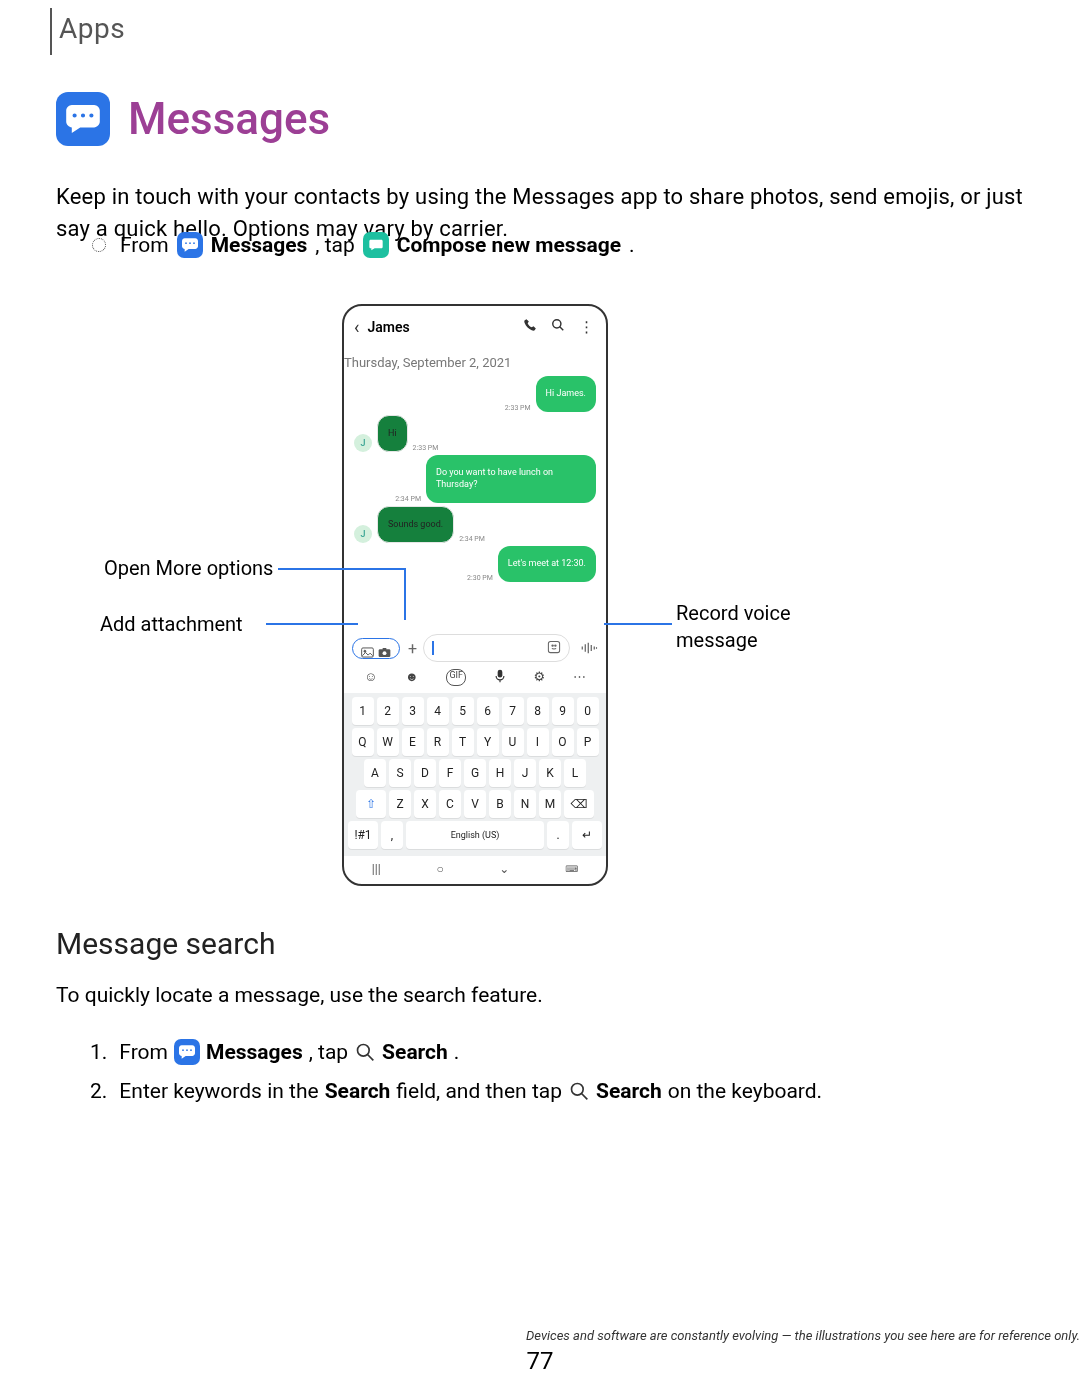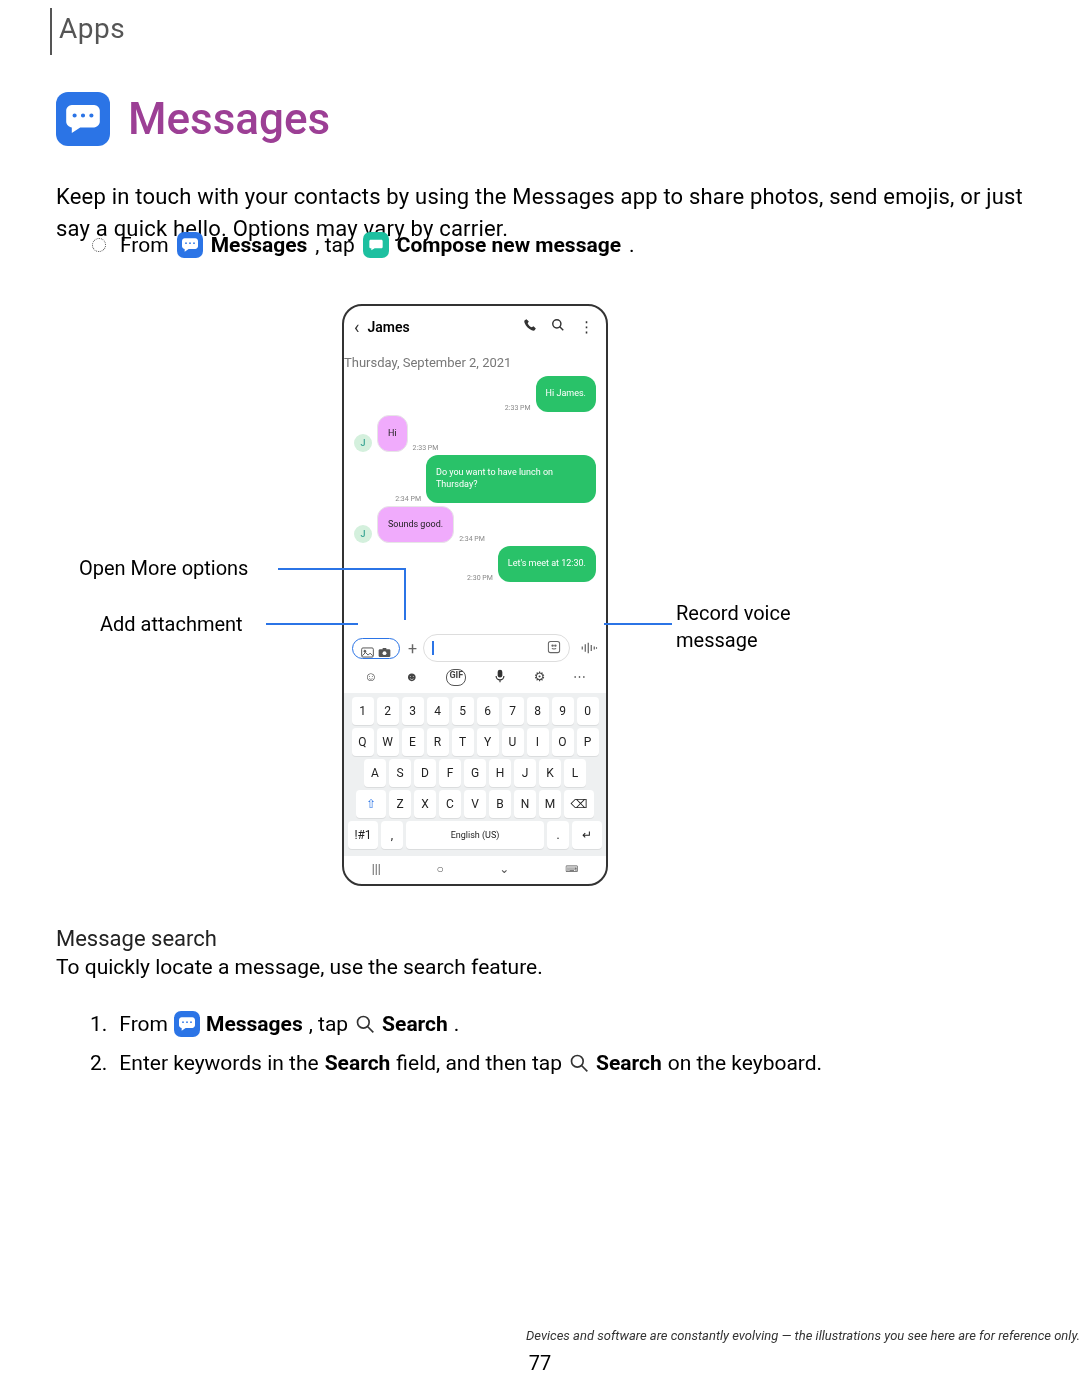"Hi" .bubble.received { background: #f0abfc -> #15803d }
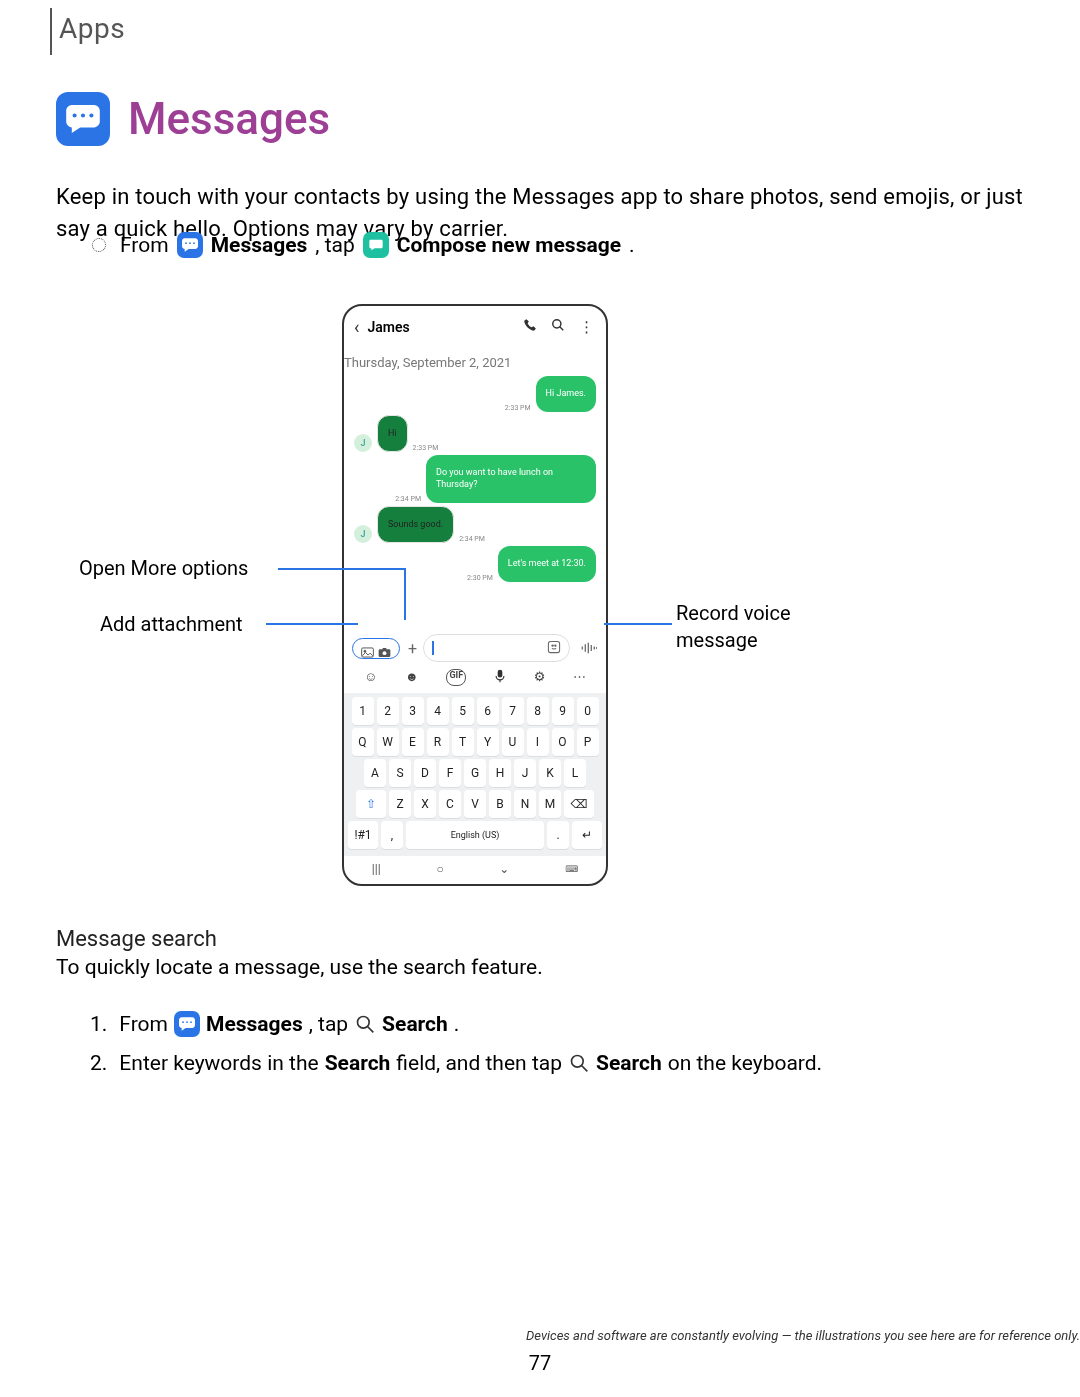"Open More options" .callout-left-1 { left: 79px -> 104px }
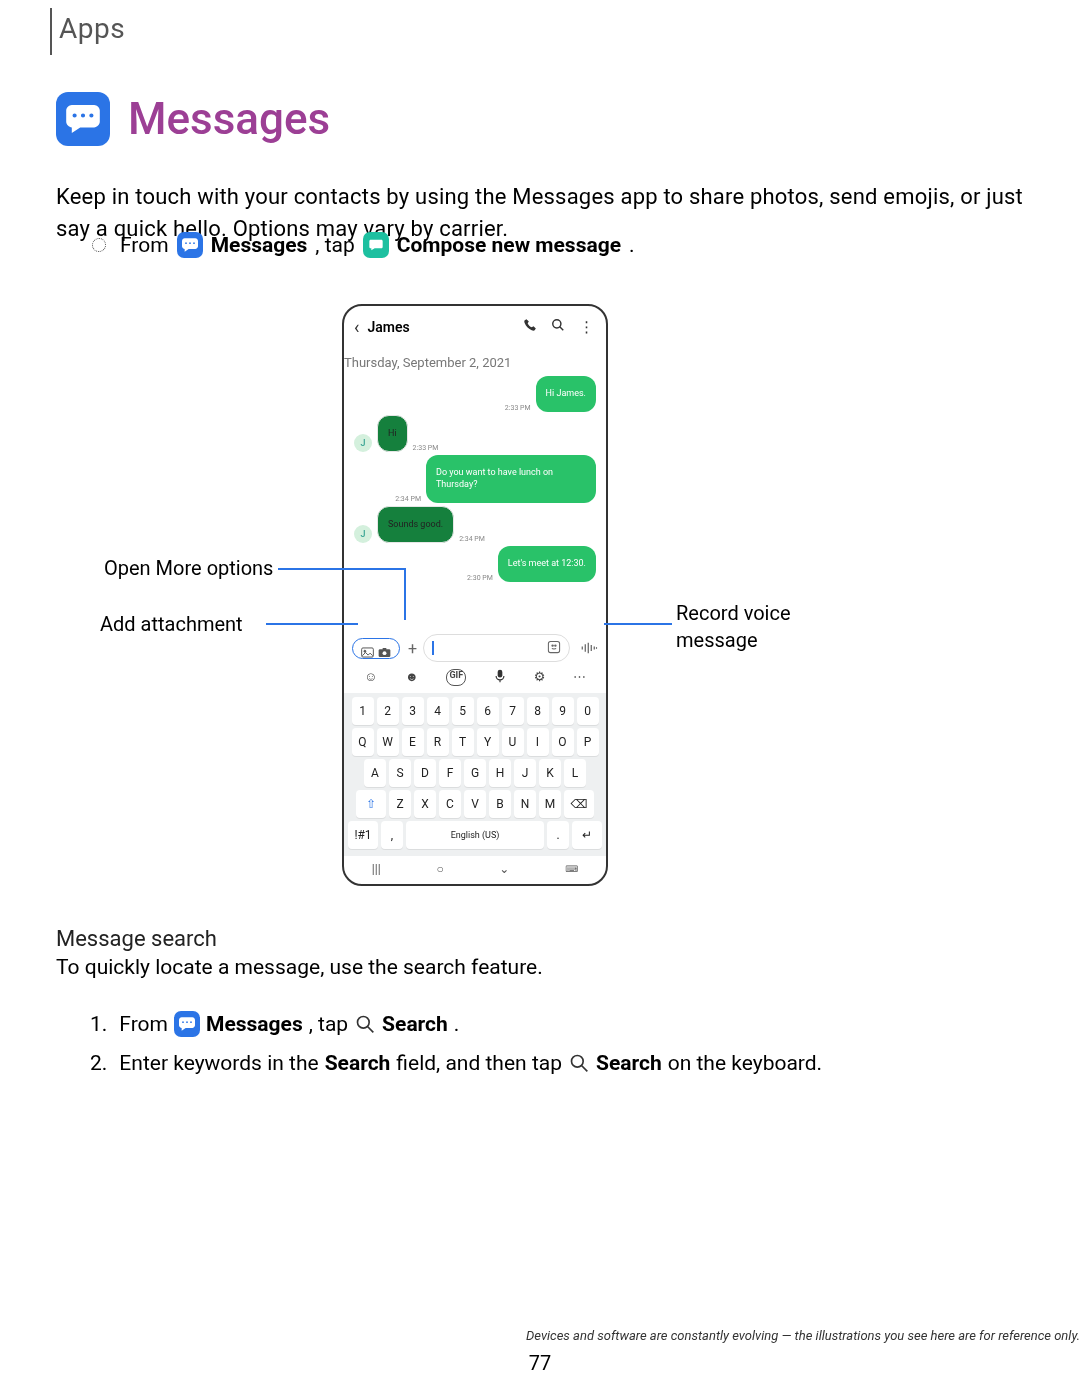"GIF" span { font-weight: bold -> none }
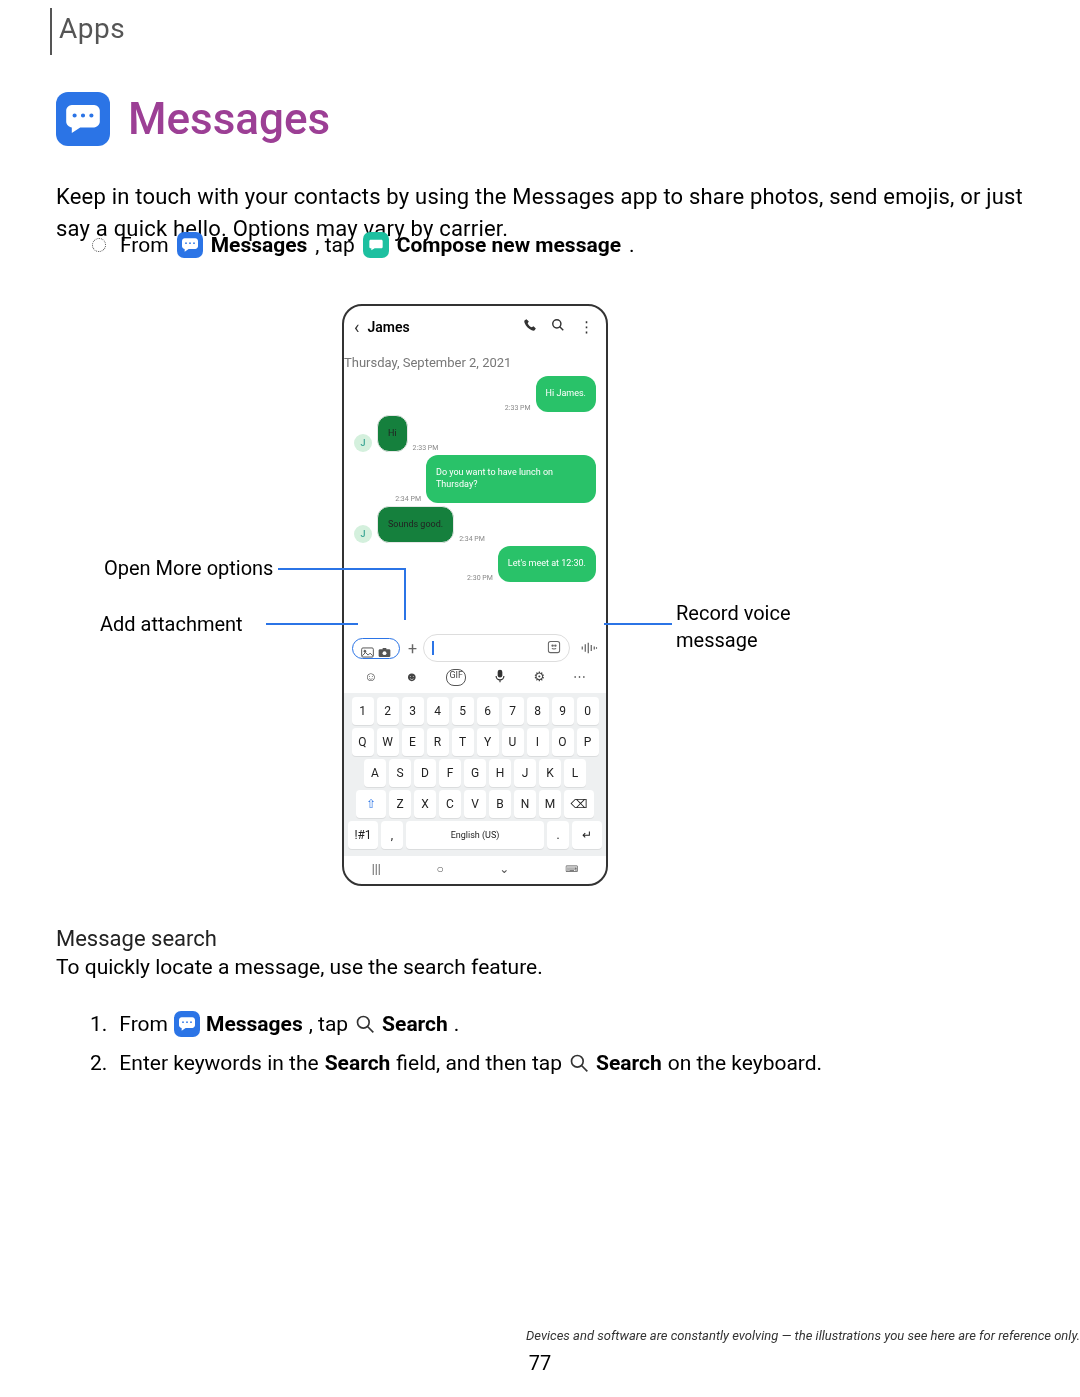"Message search" .h2 { font-size: 22px -> 30px; margin-bottom: 4px -> 22px }
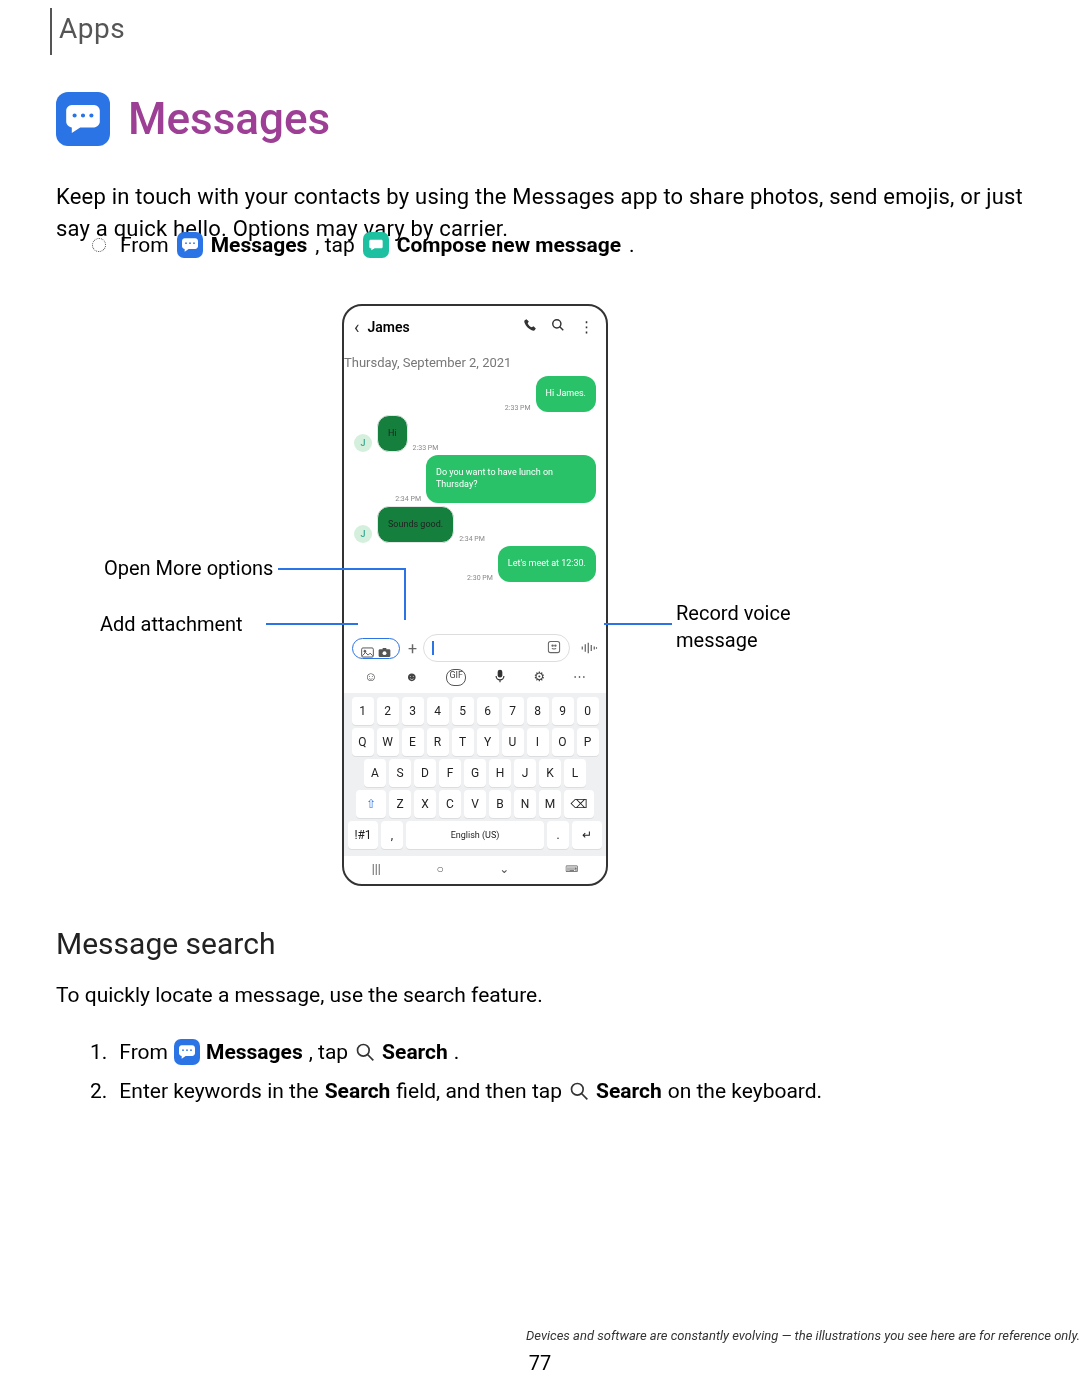"77" .page-num { font-size: 20px -> 24px }
